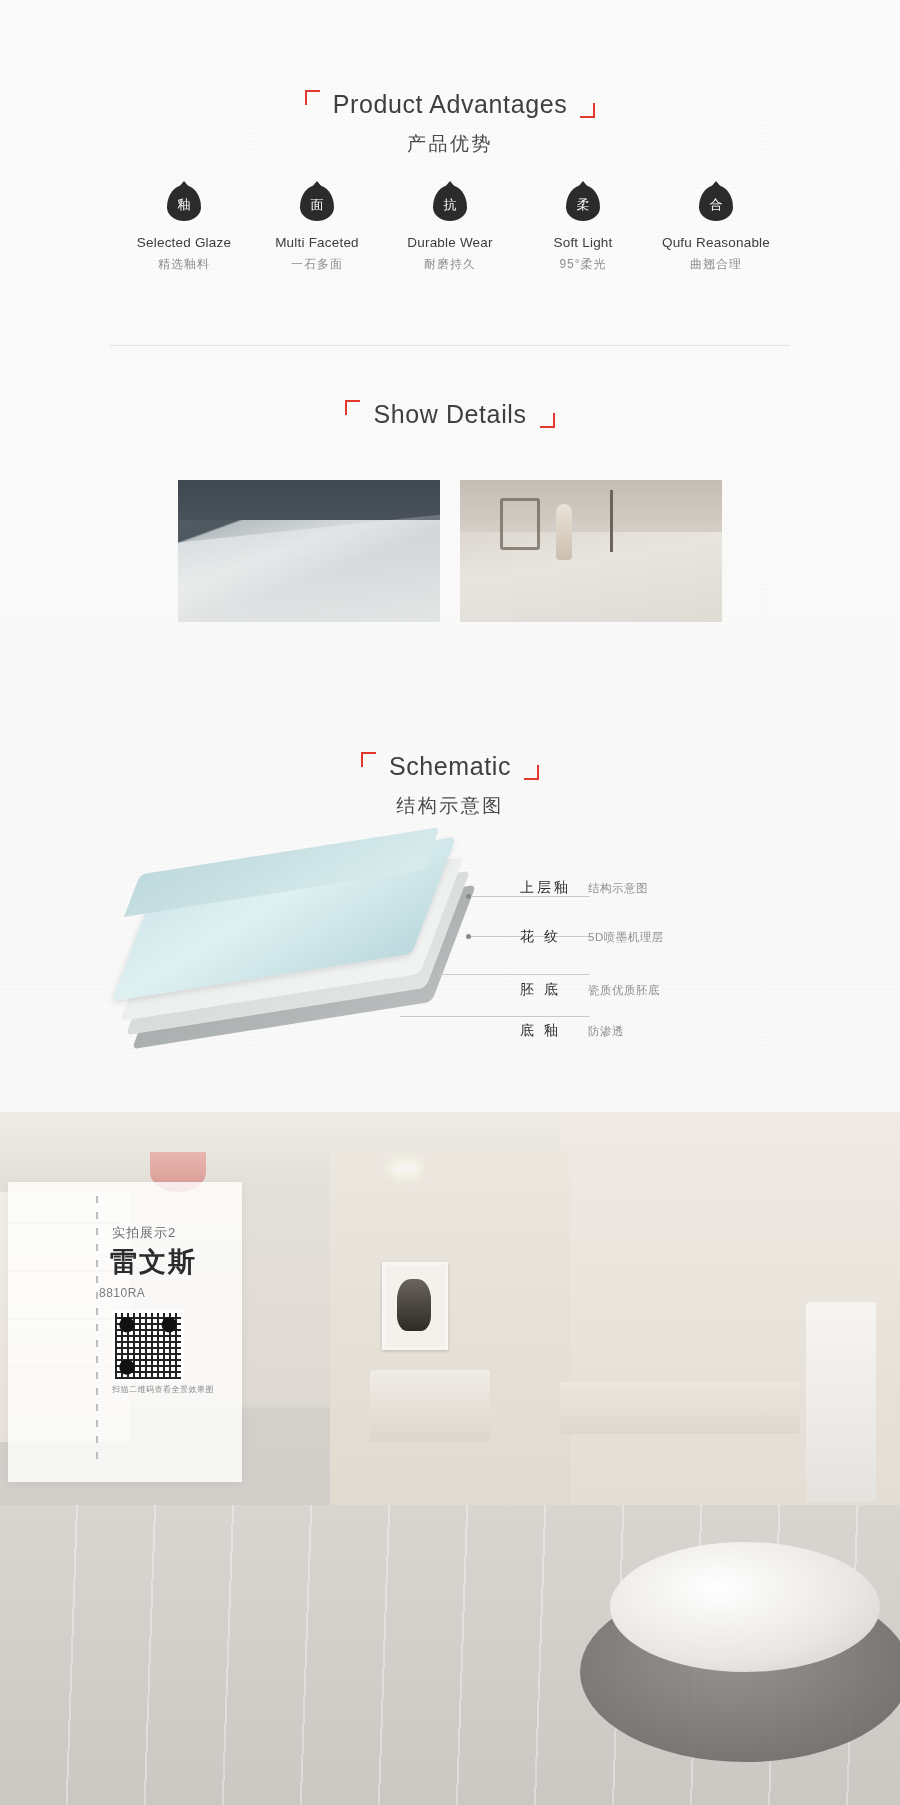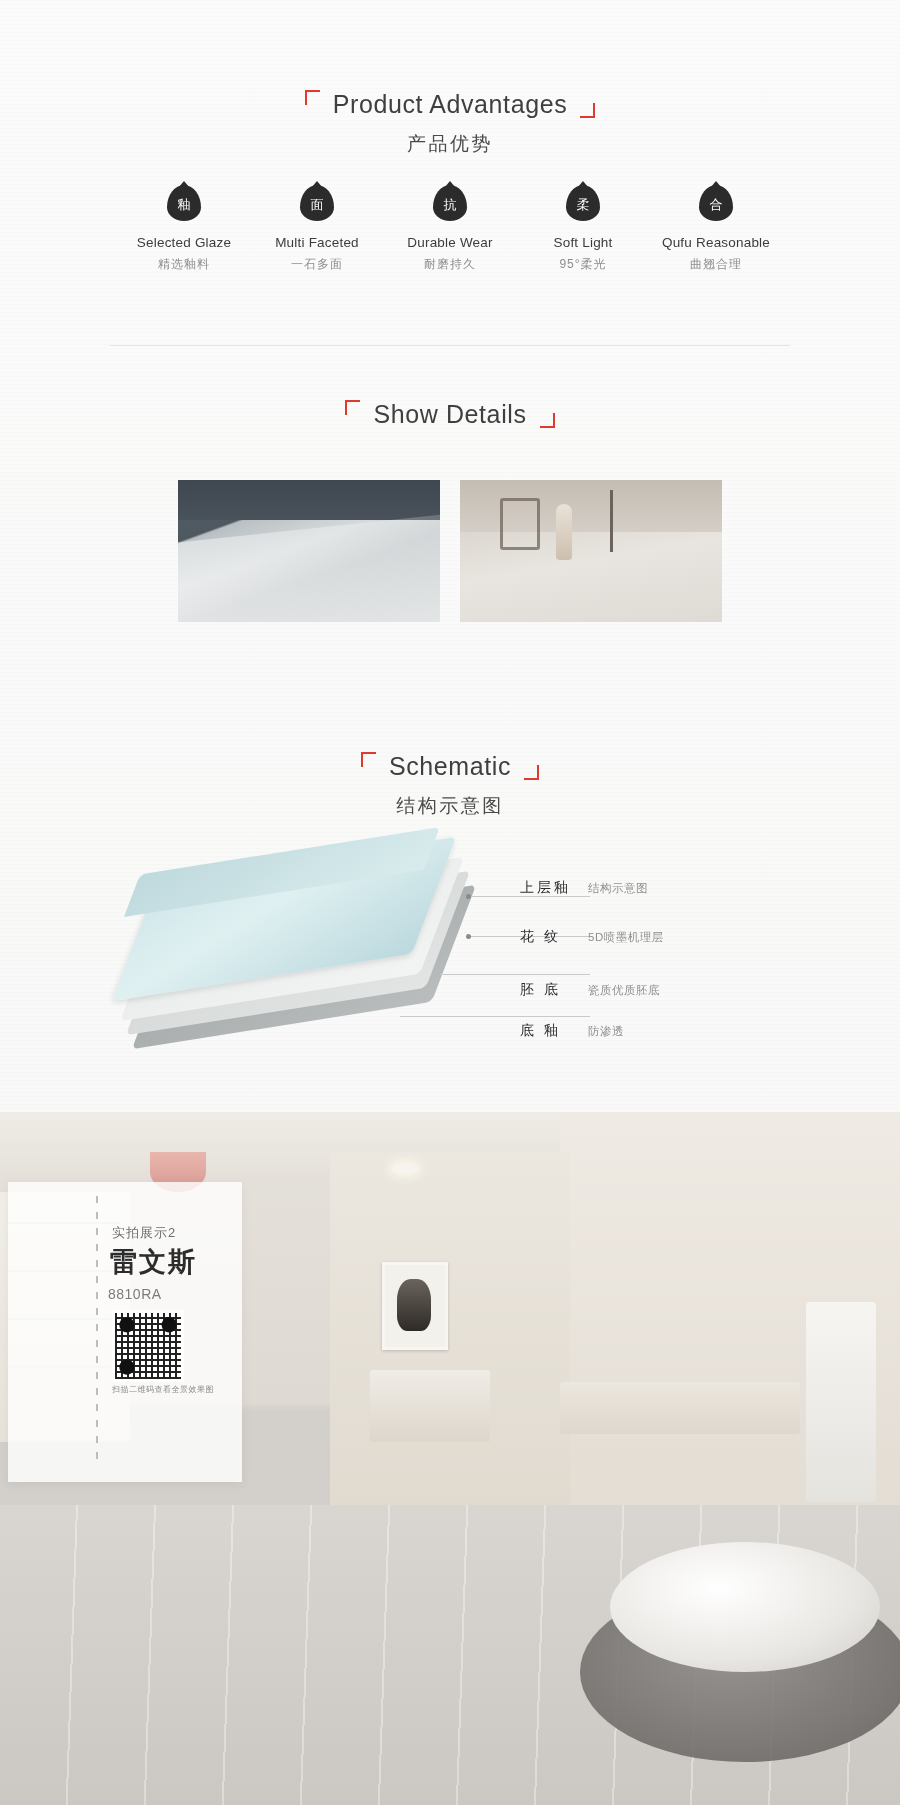"8810RA" .overlay-card .code { font-size: 14px -> 12px; left: 100px -> 91px }
